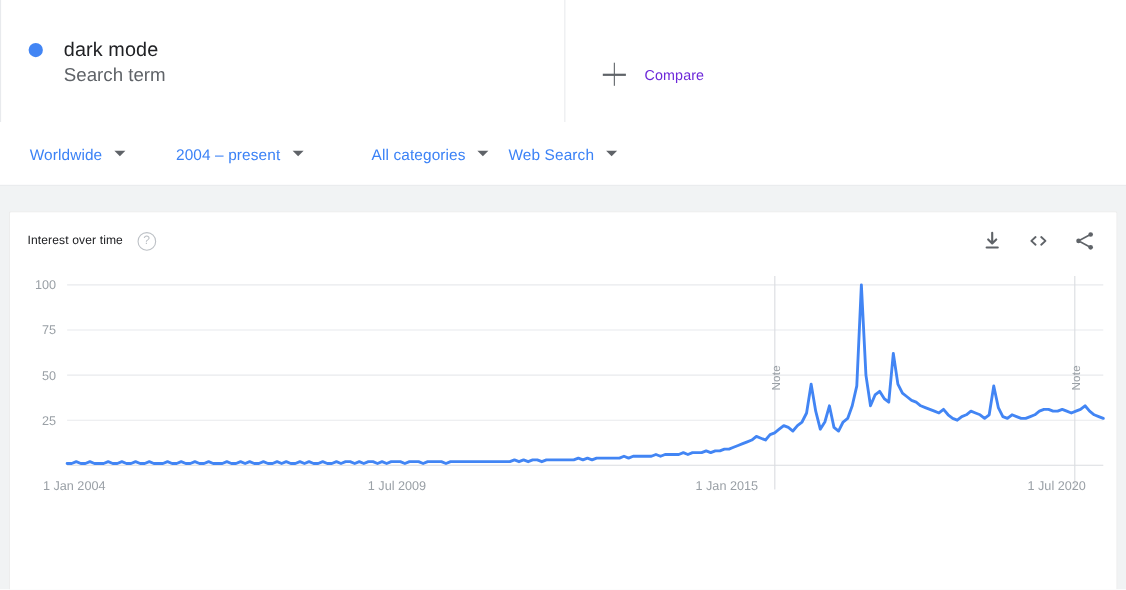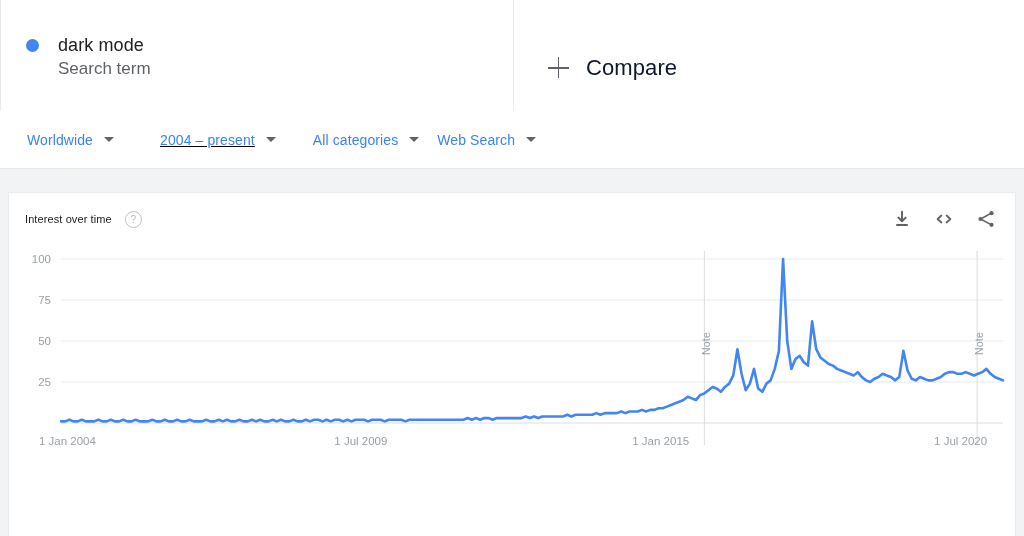"Compare" .compare-label { color: #0f172a -> #6d28d9; font-size: 22px -> 13px }
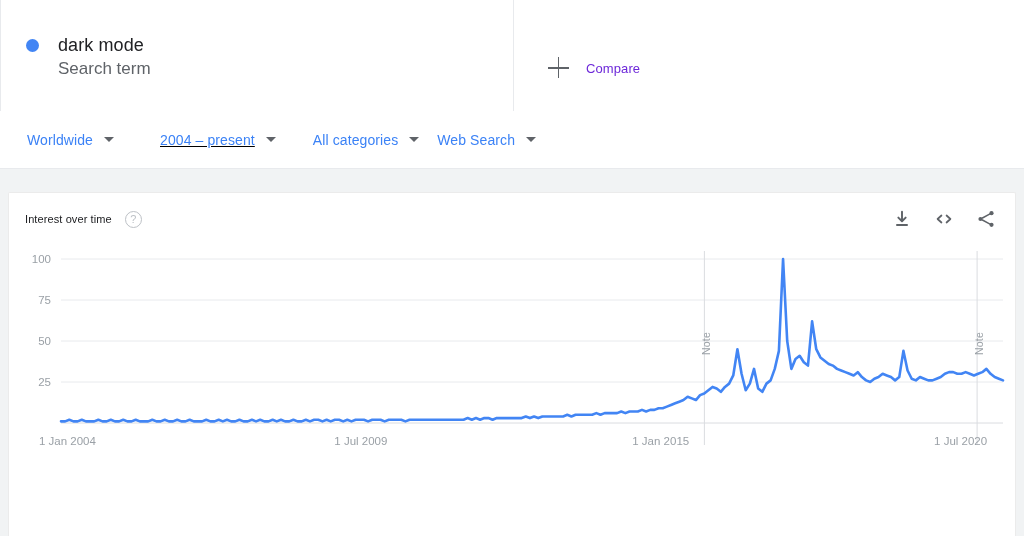"2004 – present" .f2 { text-decoration: underline -> none }
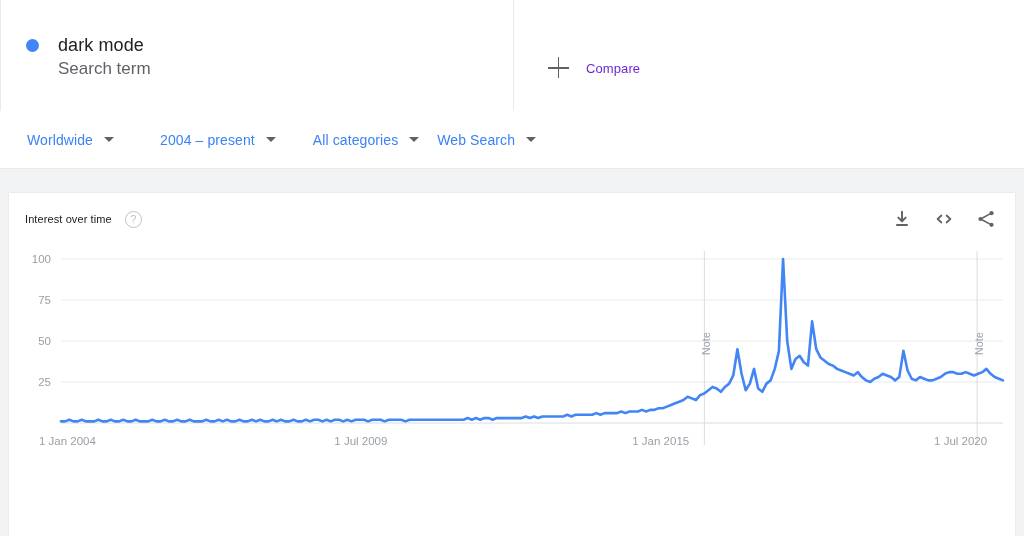"All categories" .f3 { margin-left: 37px -> 62px }
